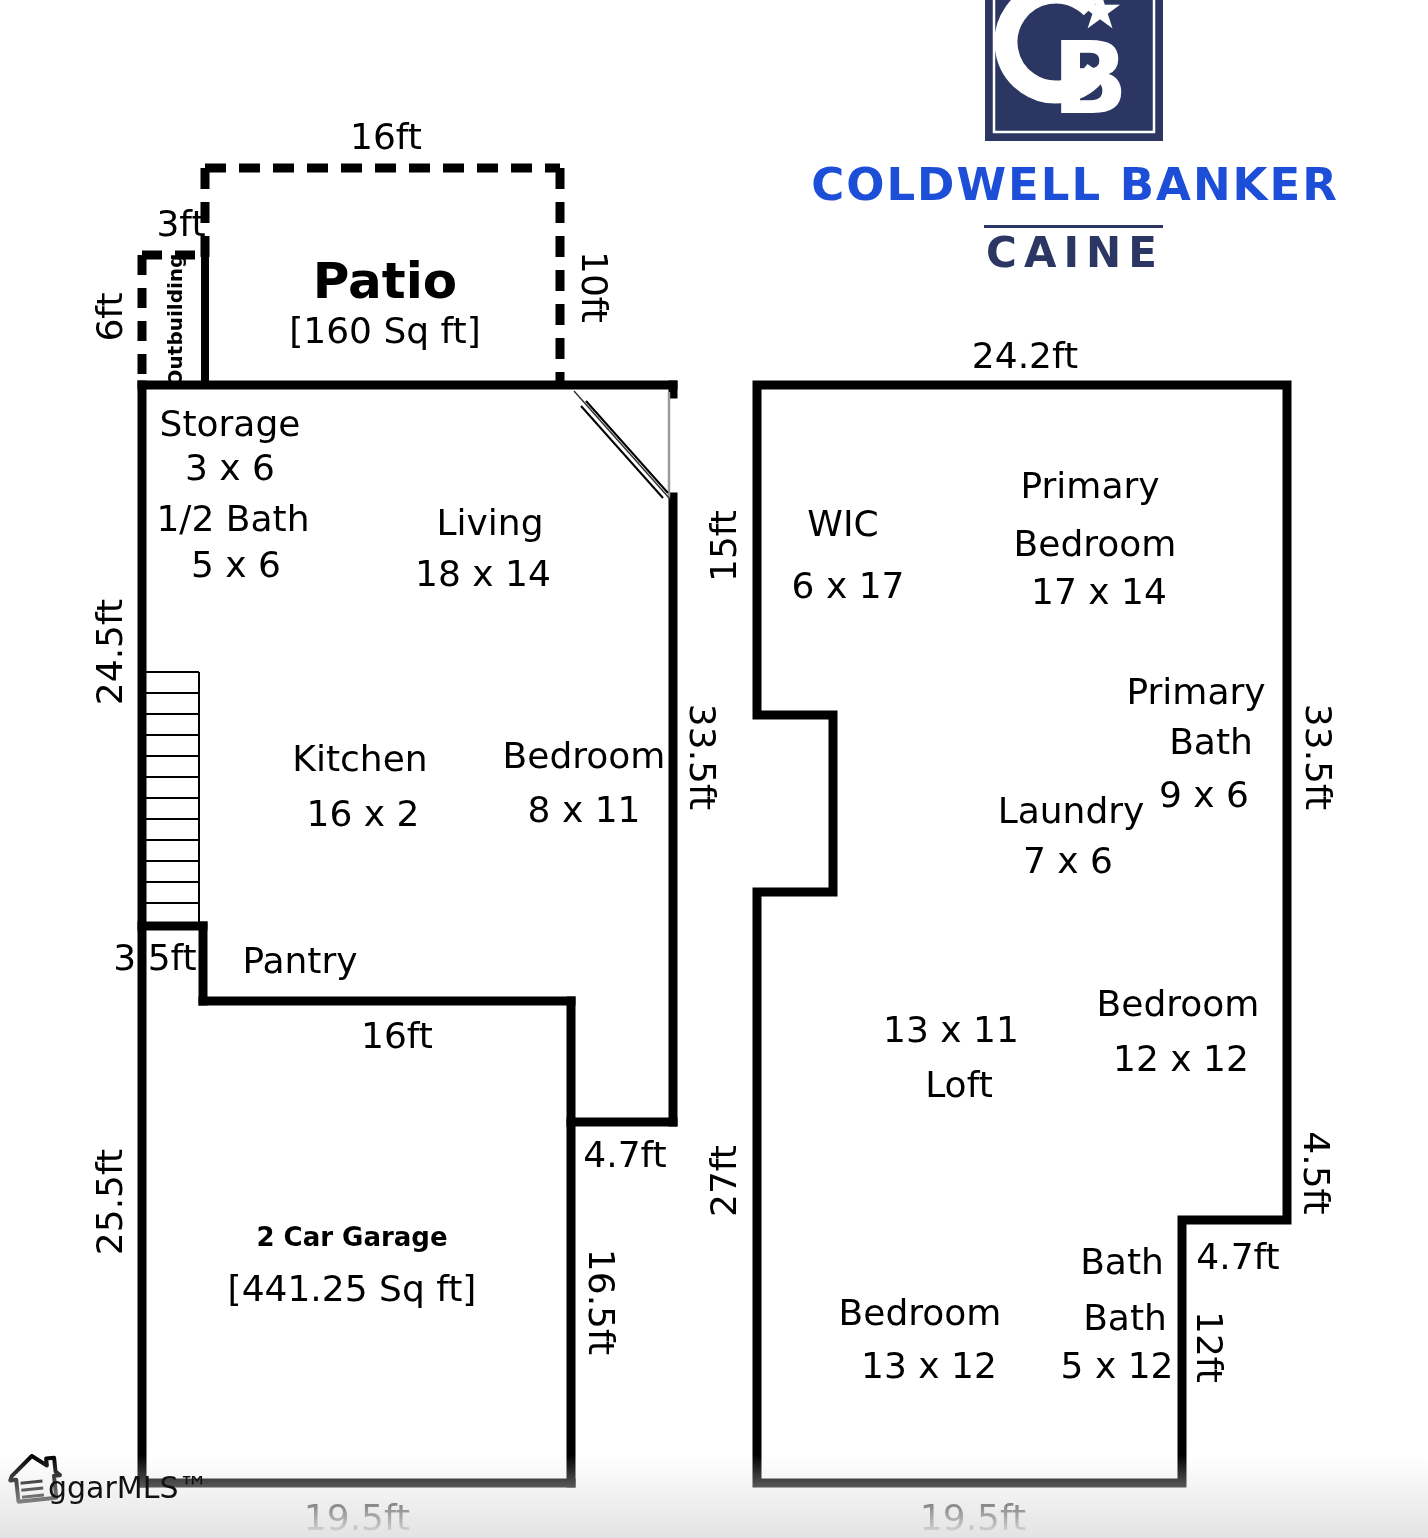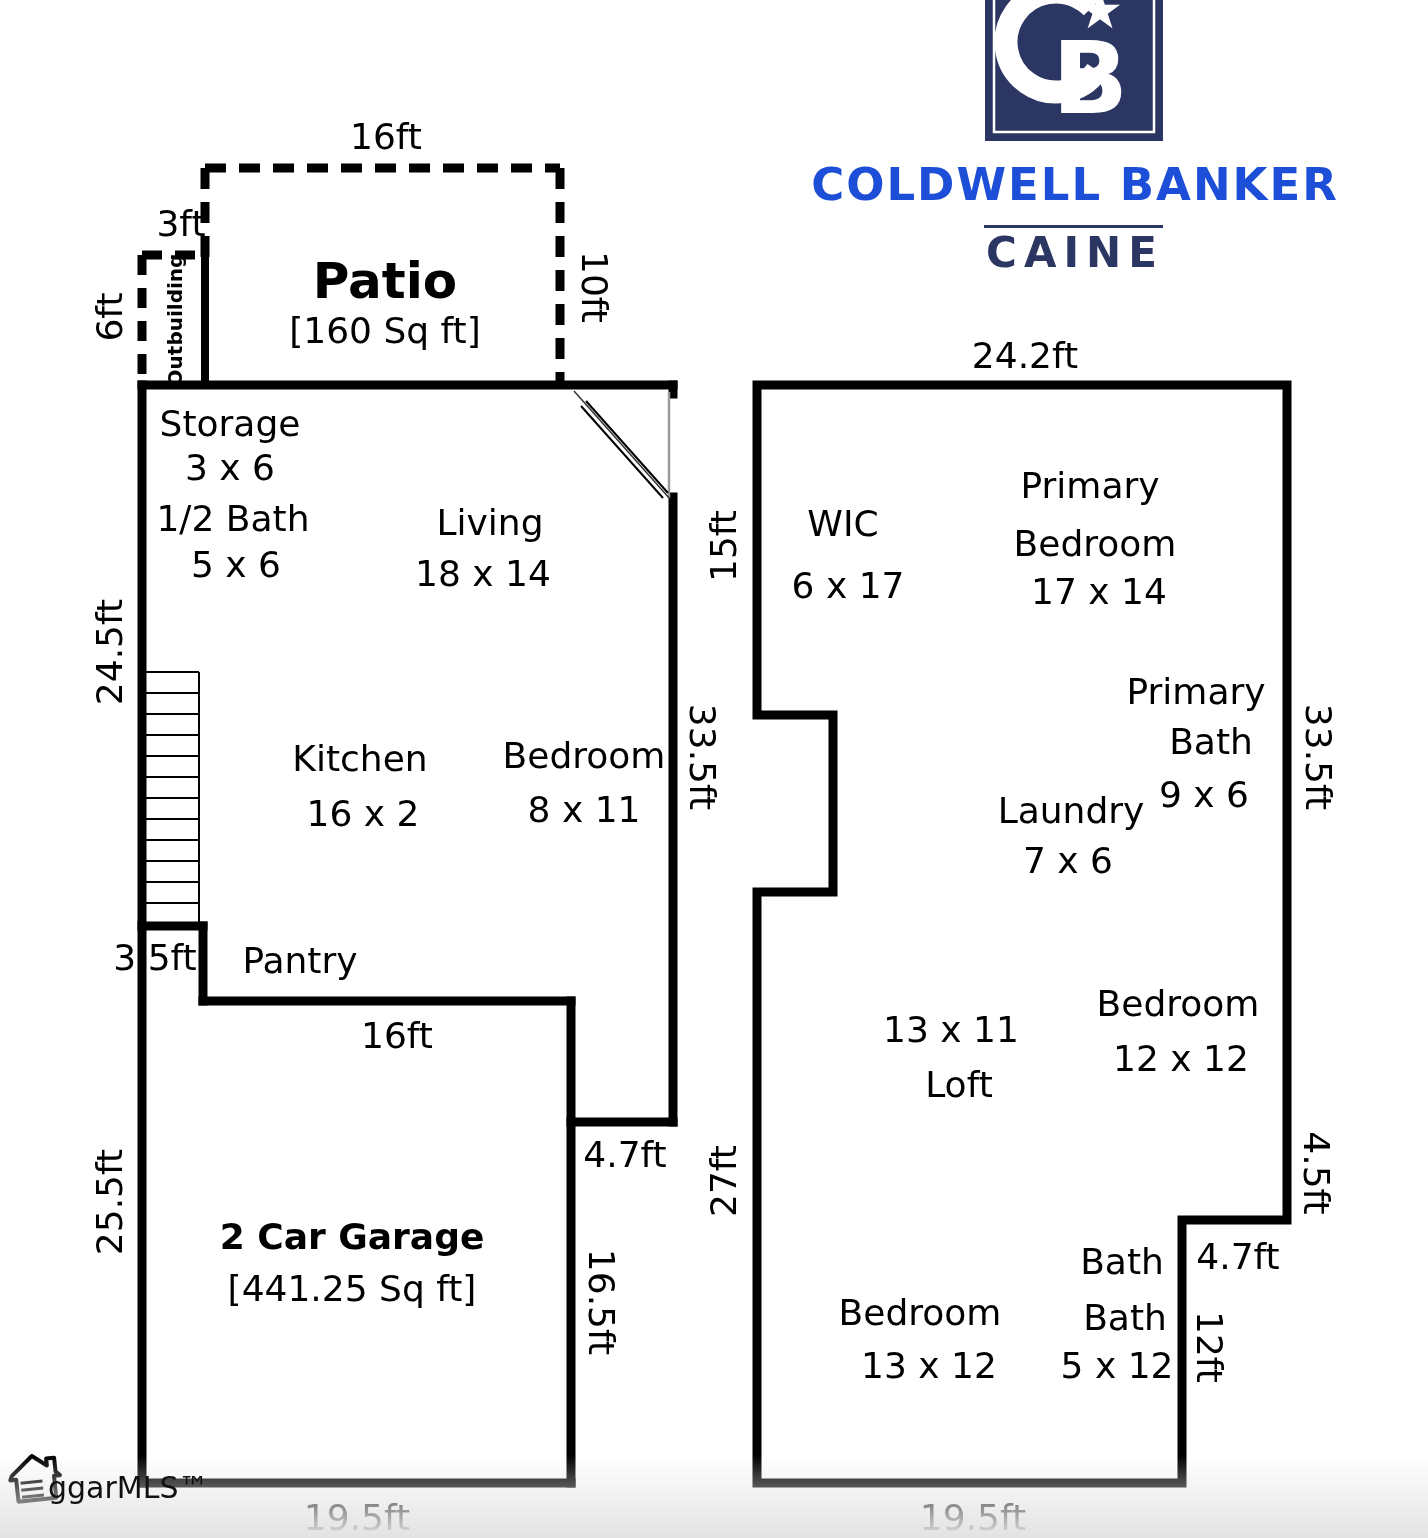"2 Car Garage" div.lbl { font-size: 36px -> 26px }
